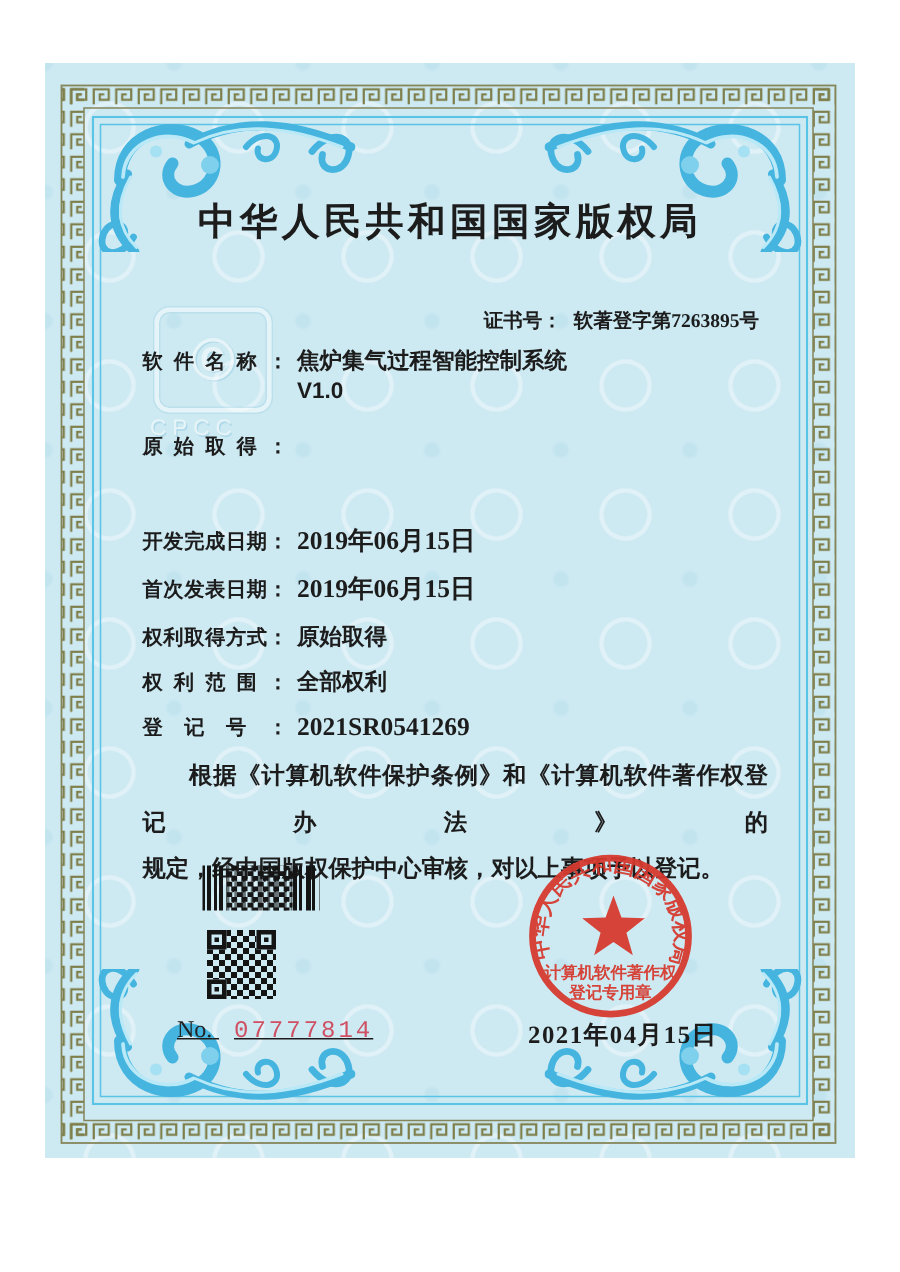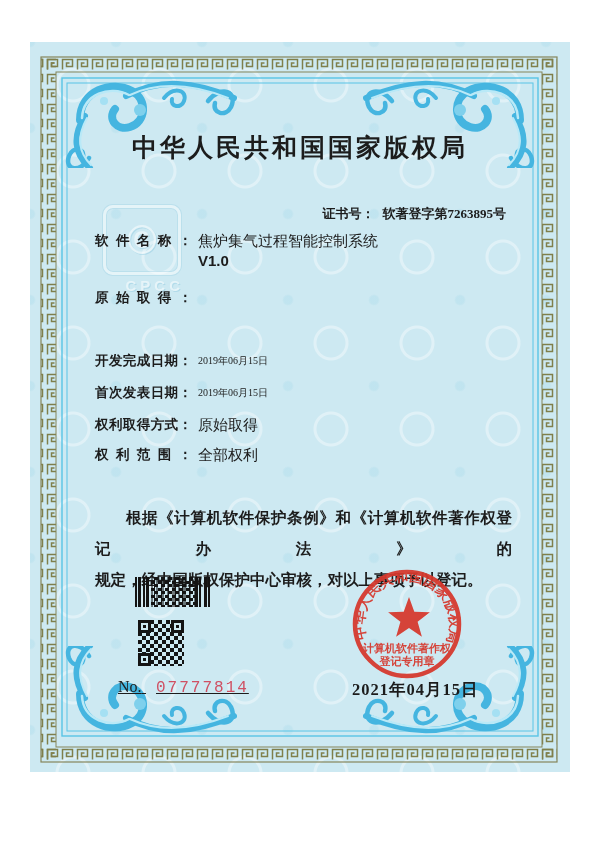"焦炉集气过程智能控制系统" .f-value { font-weight: normal -> bold }
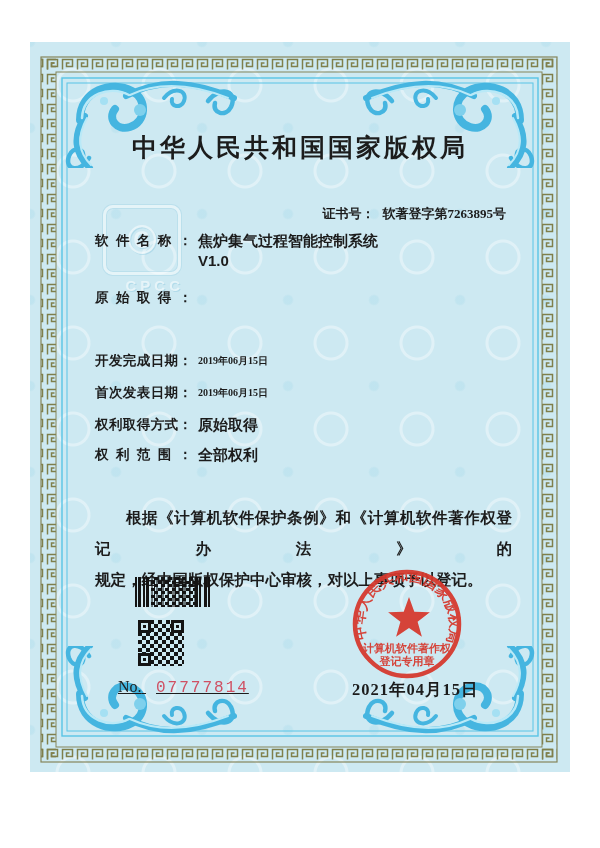"CPCC" .emboss .cpcc { font-weight: bold -> normal; text-align: right -> left }
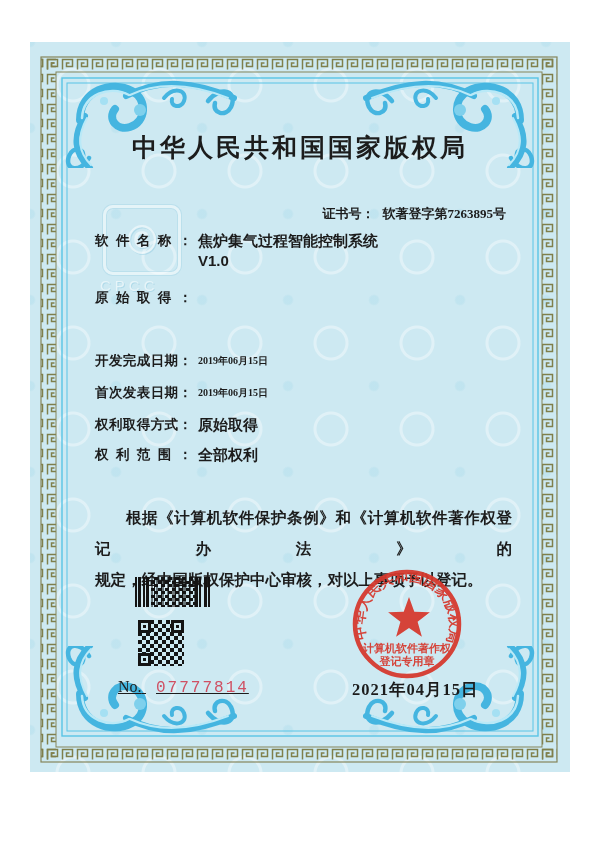"2019年06月15日" .v-ser { font-size: 10px -> 17px }
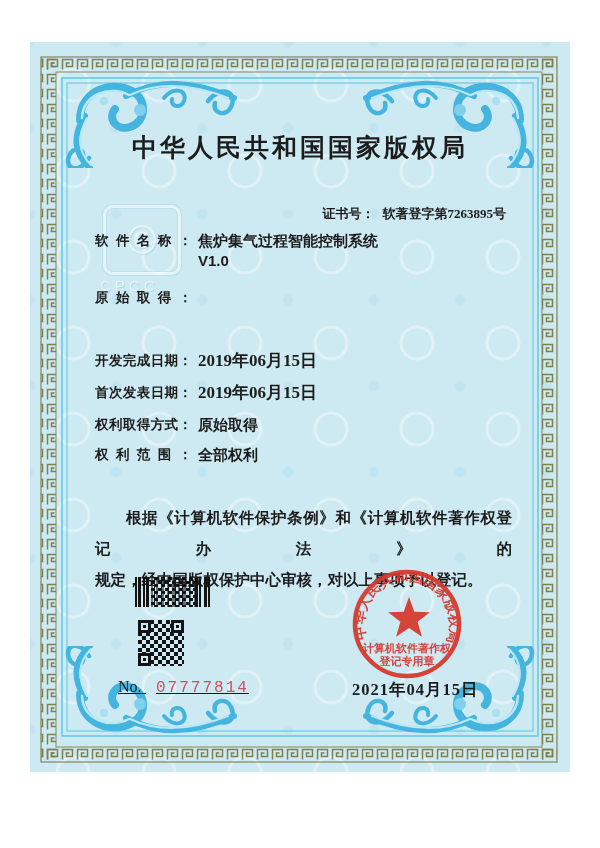"登记号：" div.frow { html: none -> <div> <span>登记号：</span> <span>2021SR0541269</span> </div> }
